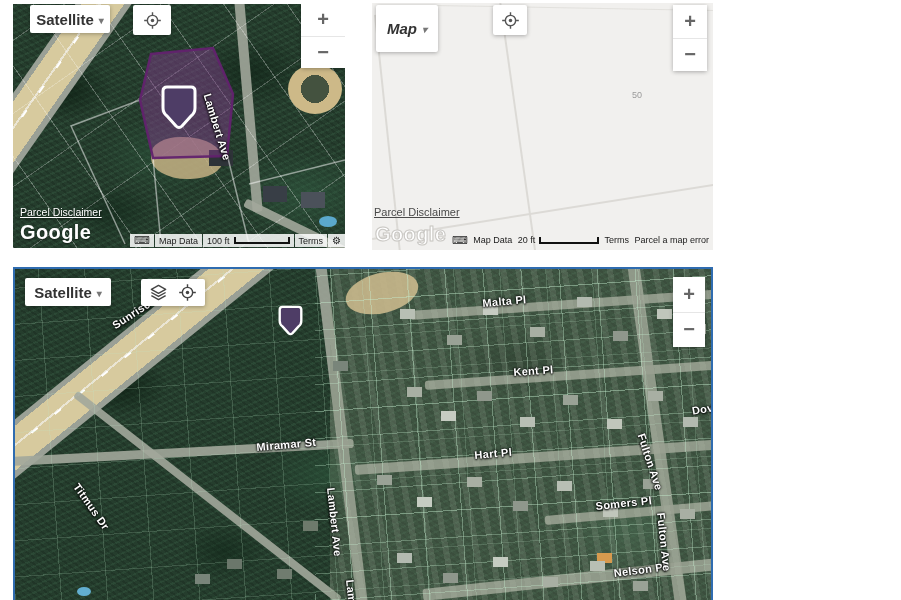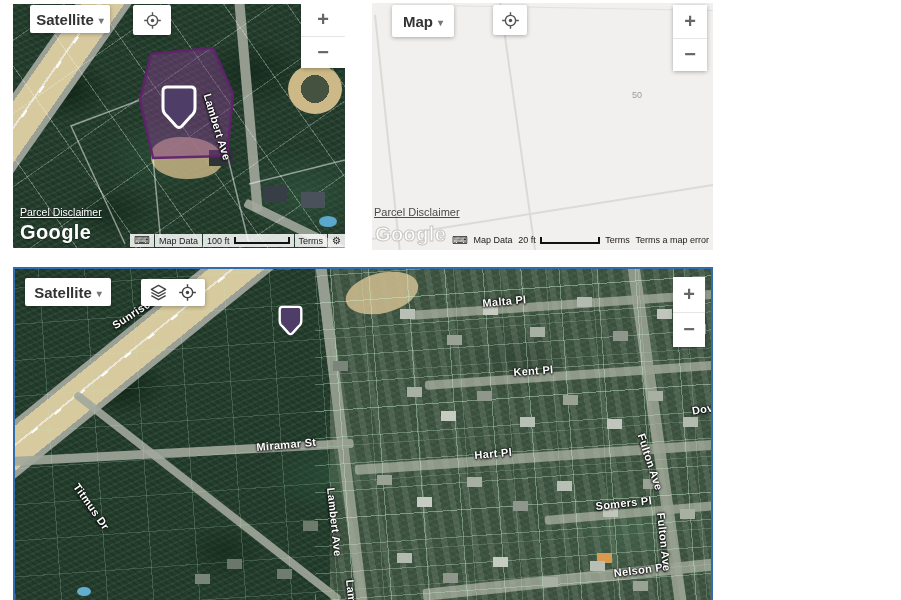"Map" div.chip { font-style: none -> italic; height: 32px -> 47px; left: 20px -> 4px }
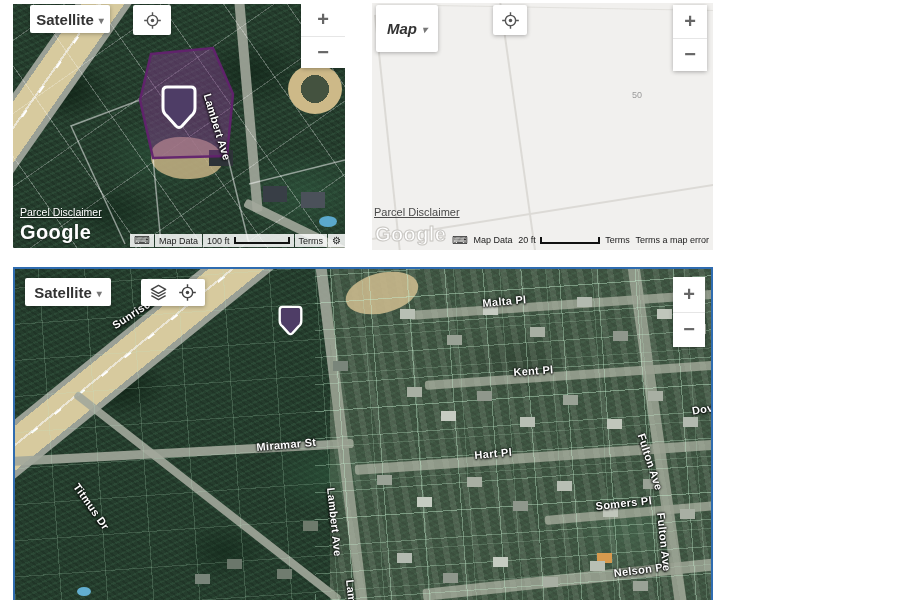"Terms a map error" span.item { text: Terms -> Parcel }
